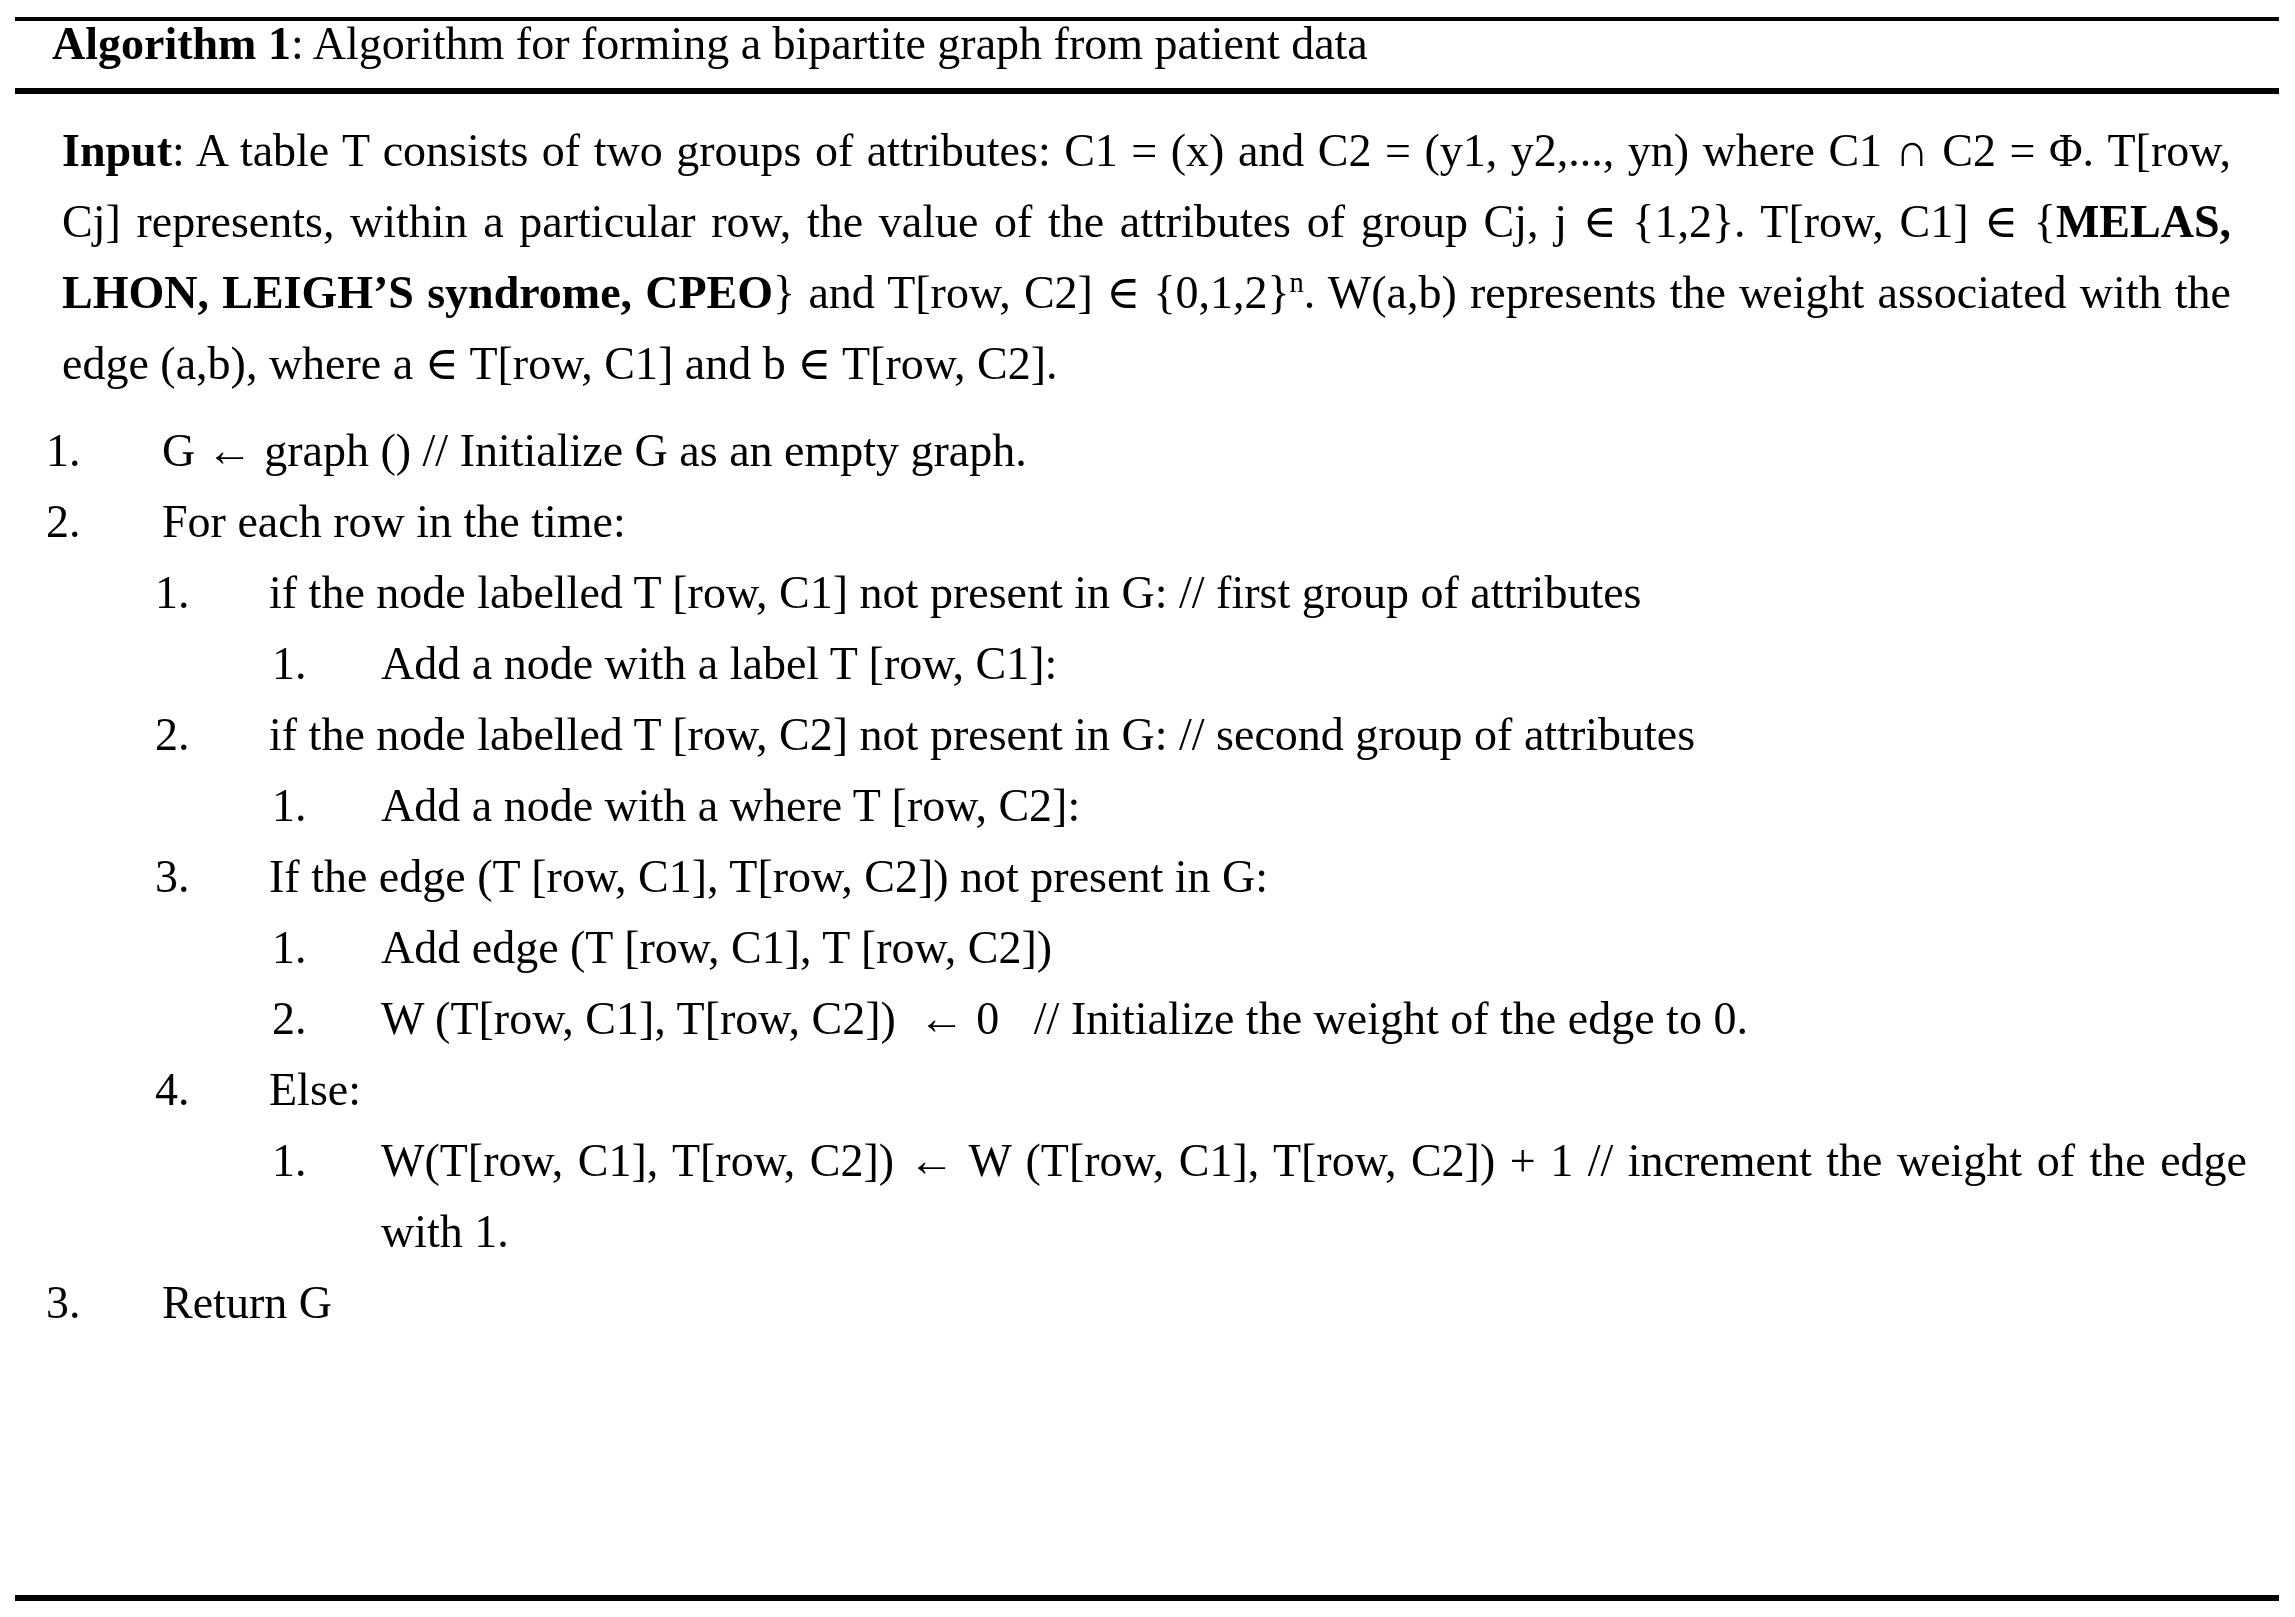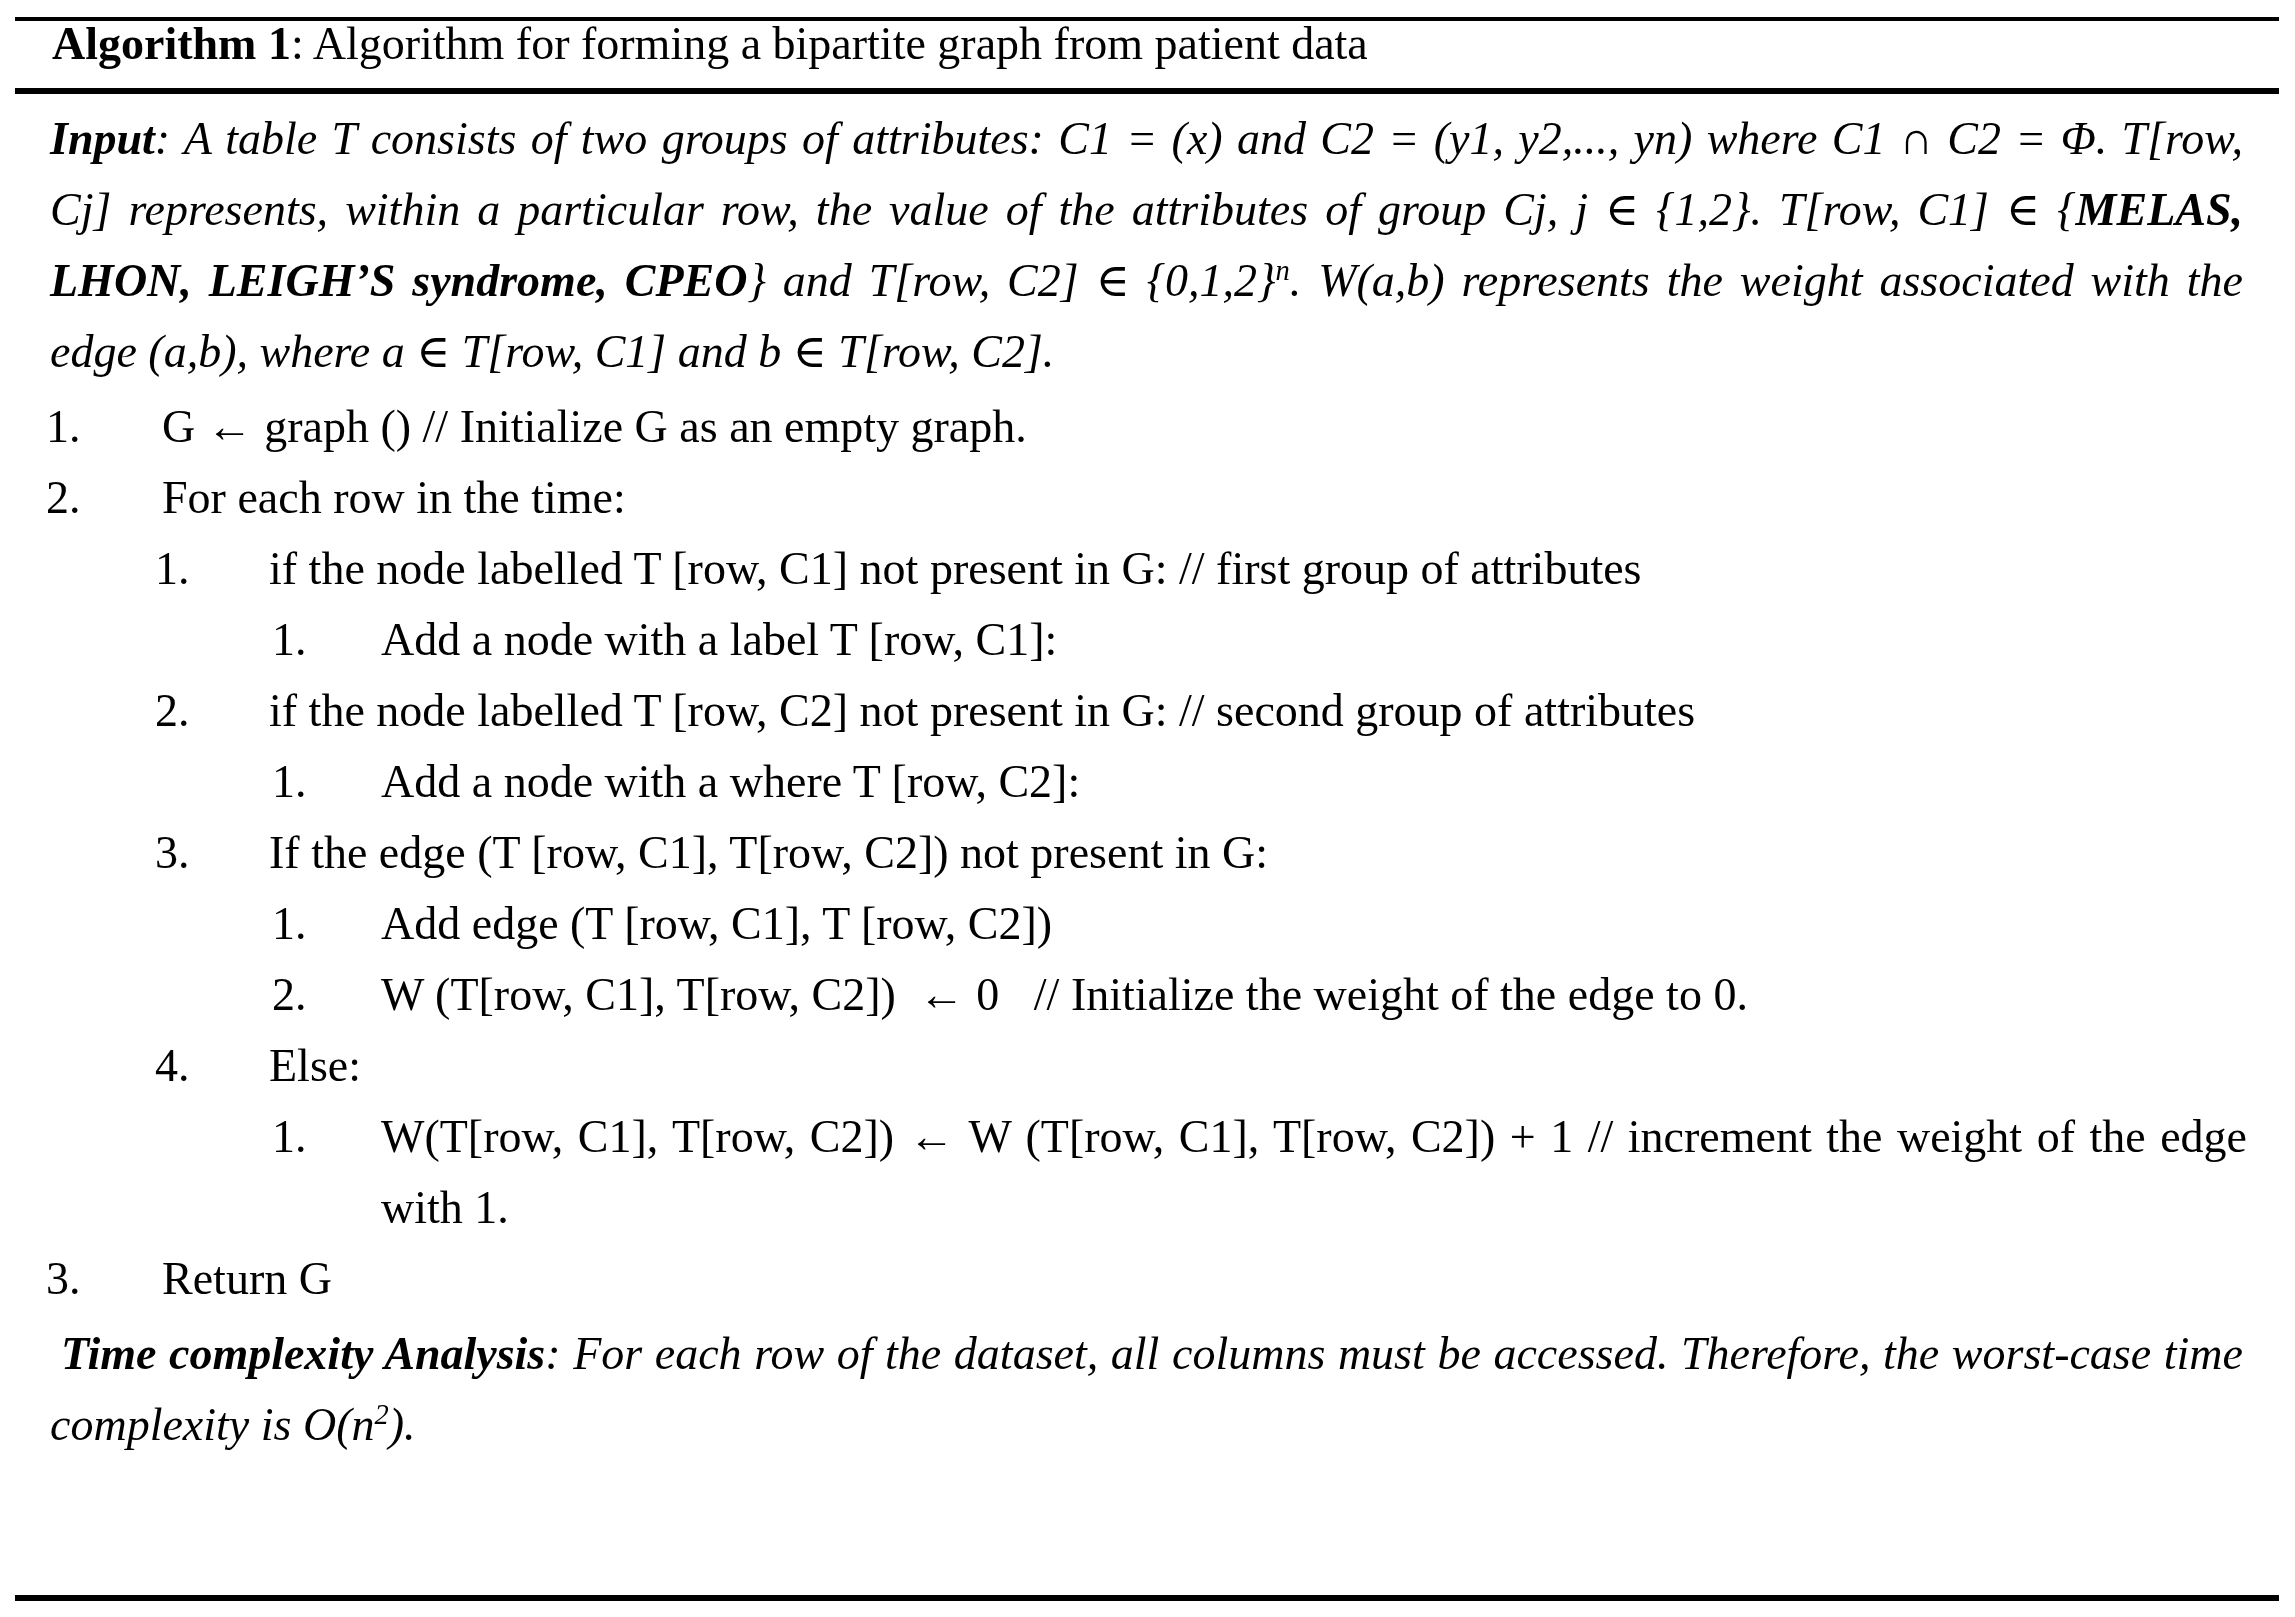"Input: A table T consists" .para { font-style: italic -> none; margin: 4px -> 16px }
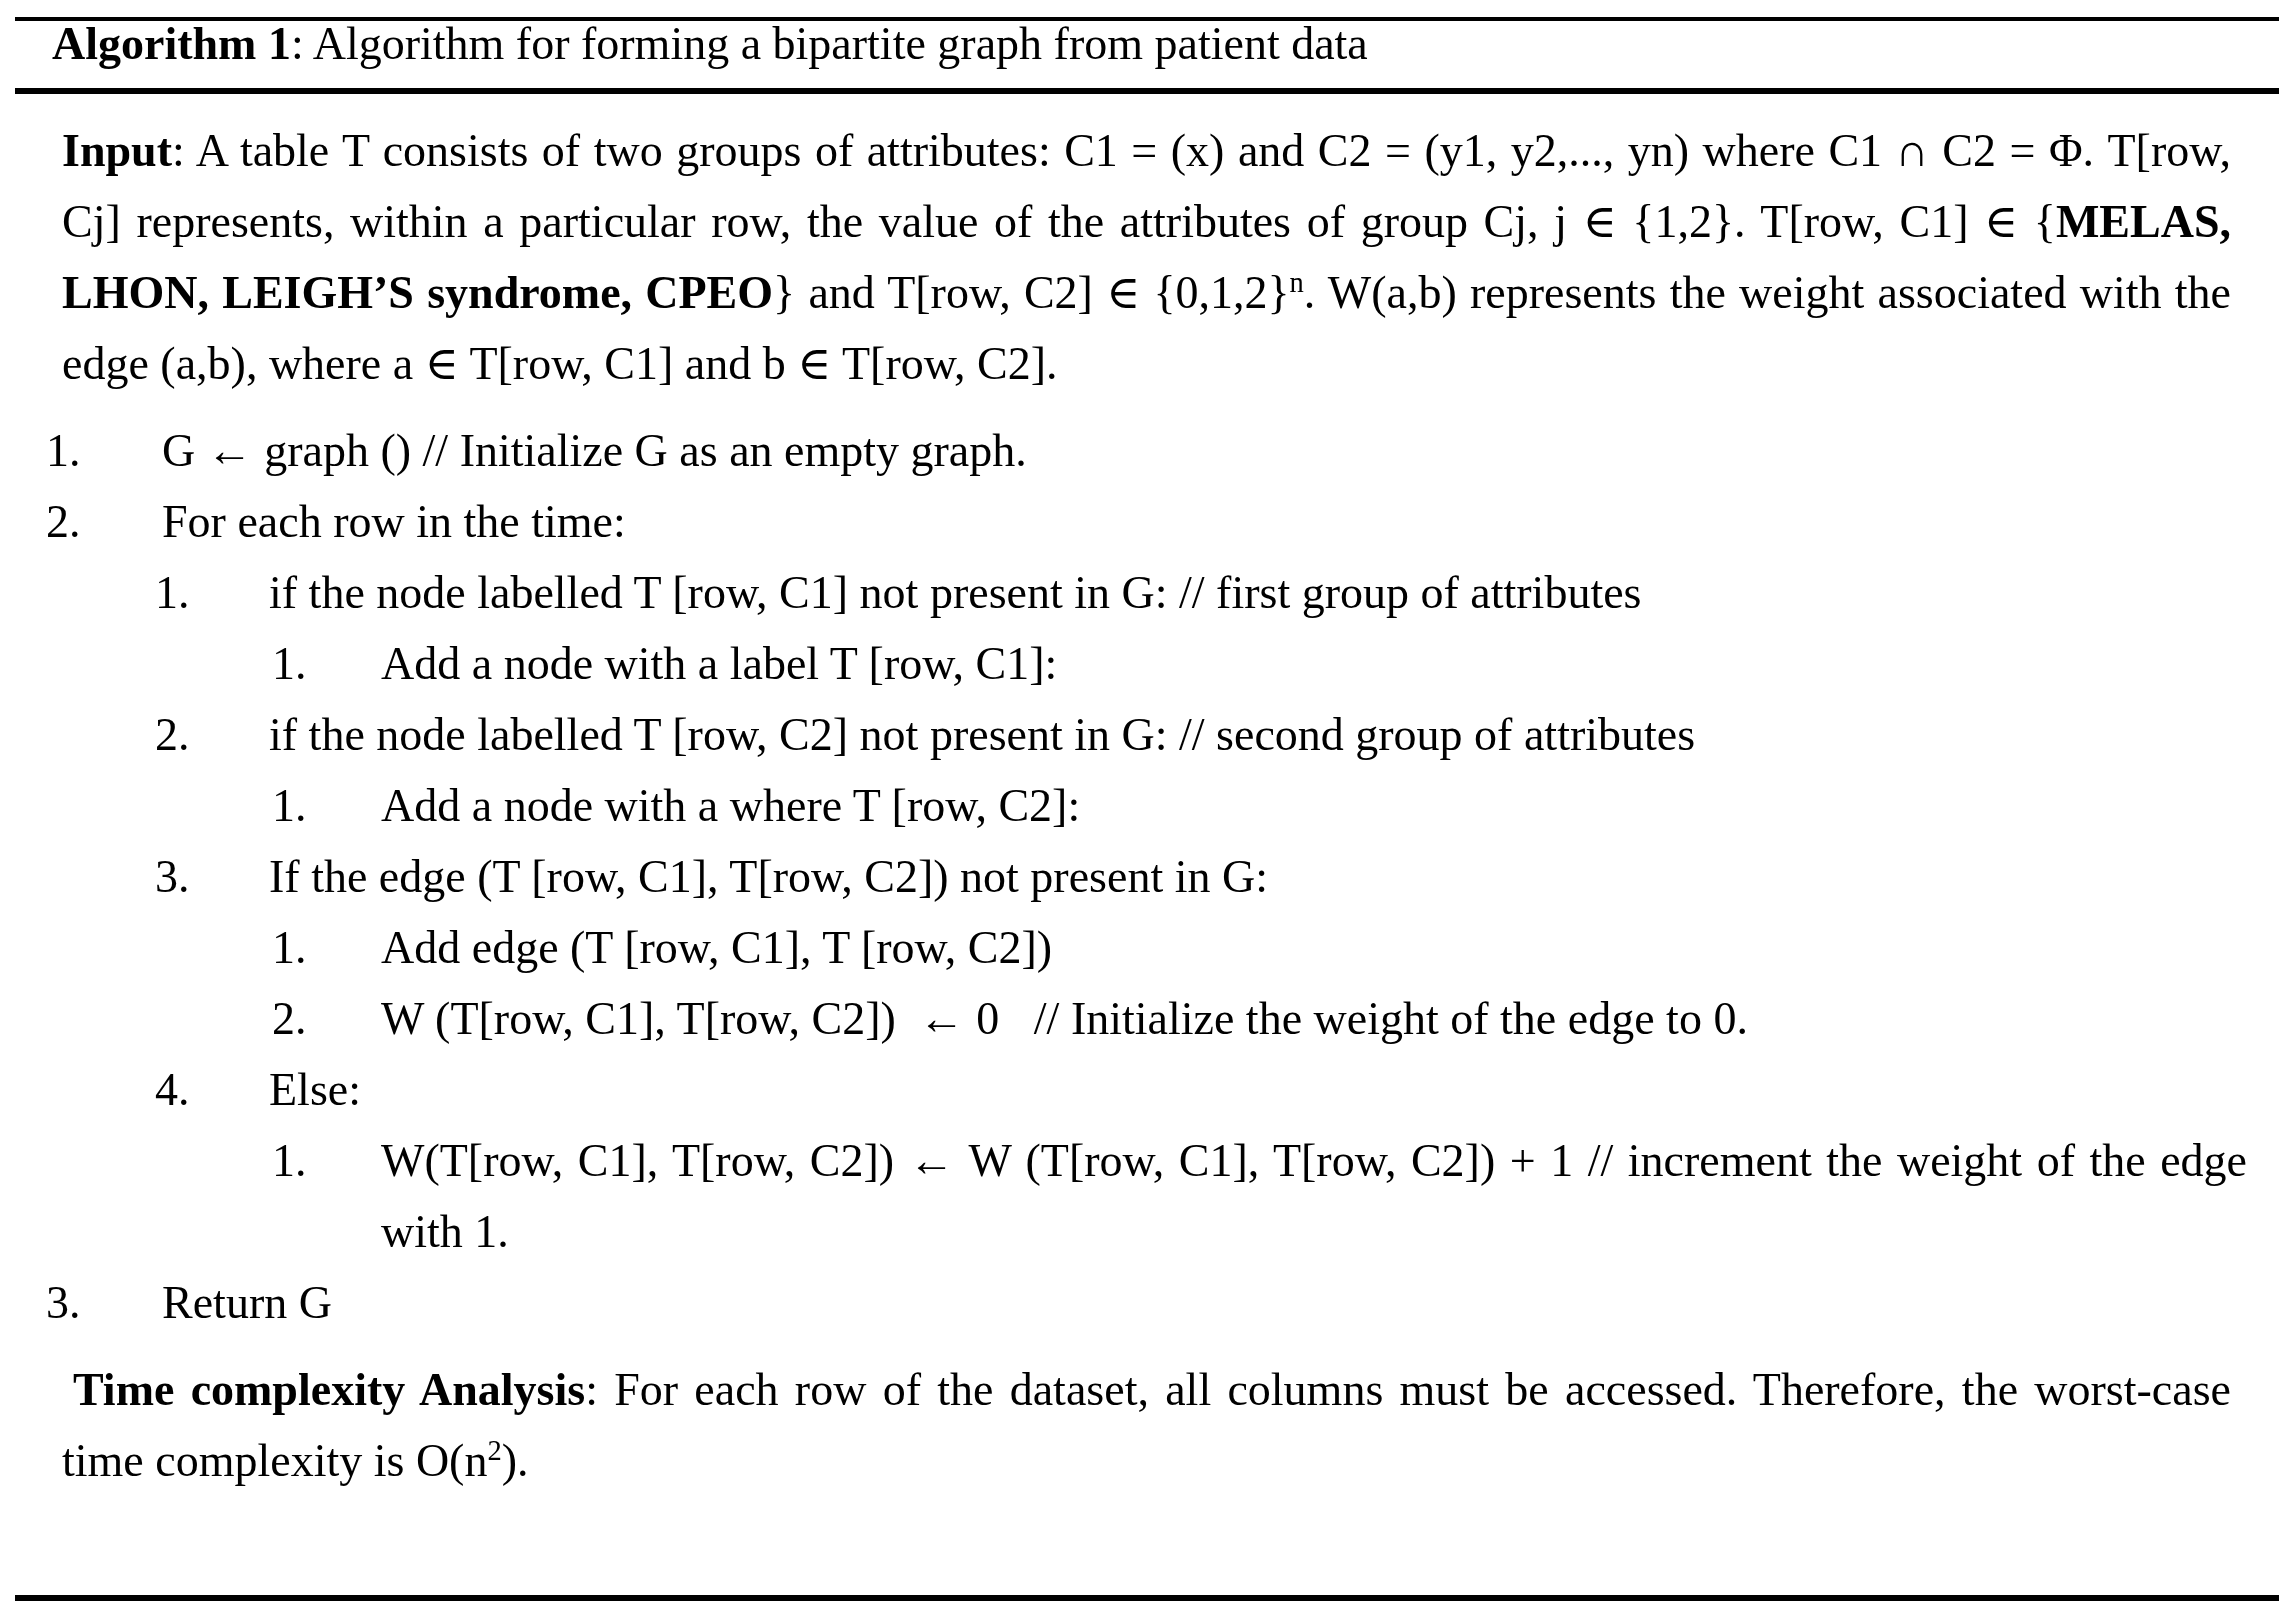"Time complexity Analysis: For each" p.para { html: <p><span>Time complexity Analysis</span><span>: For each row of the dataset, all columns must be accessed. Therefore, the worst-case time complexity is O(n</span><sup>2</sup><span>).</span></p> -> none }
